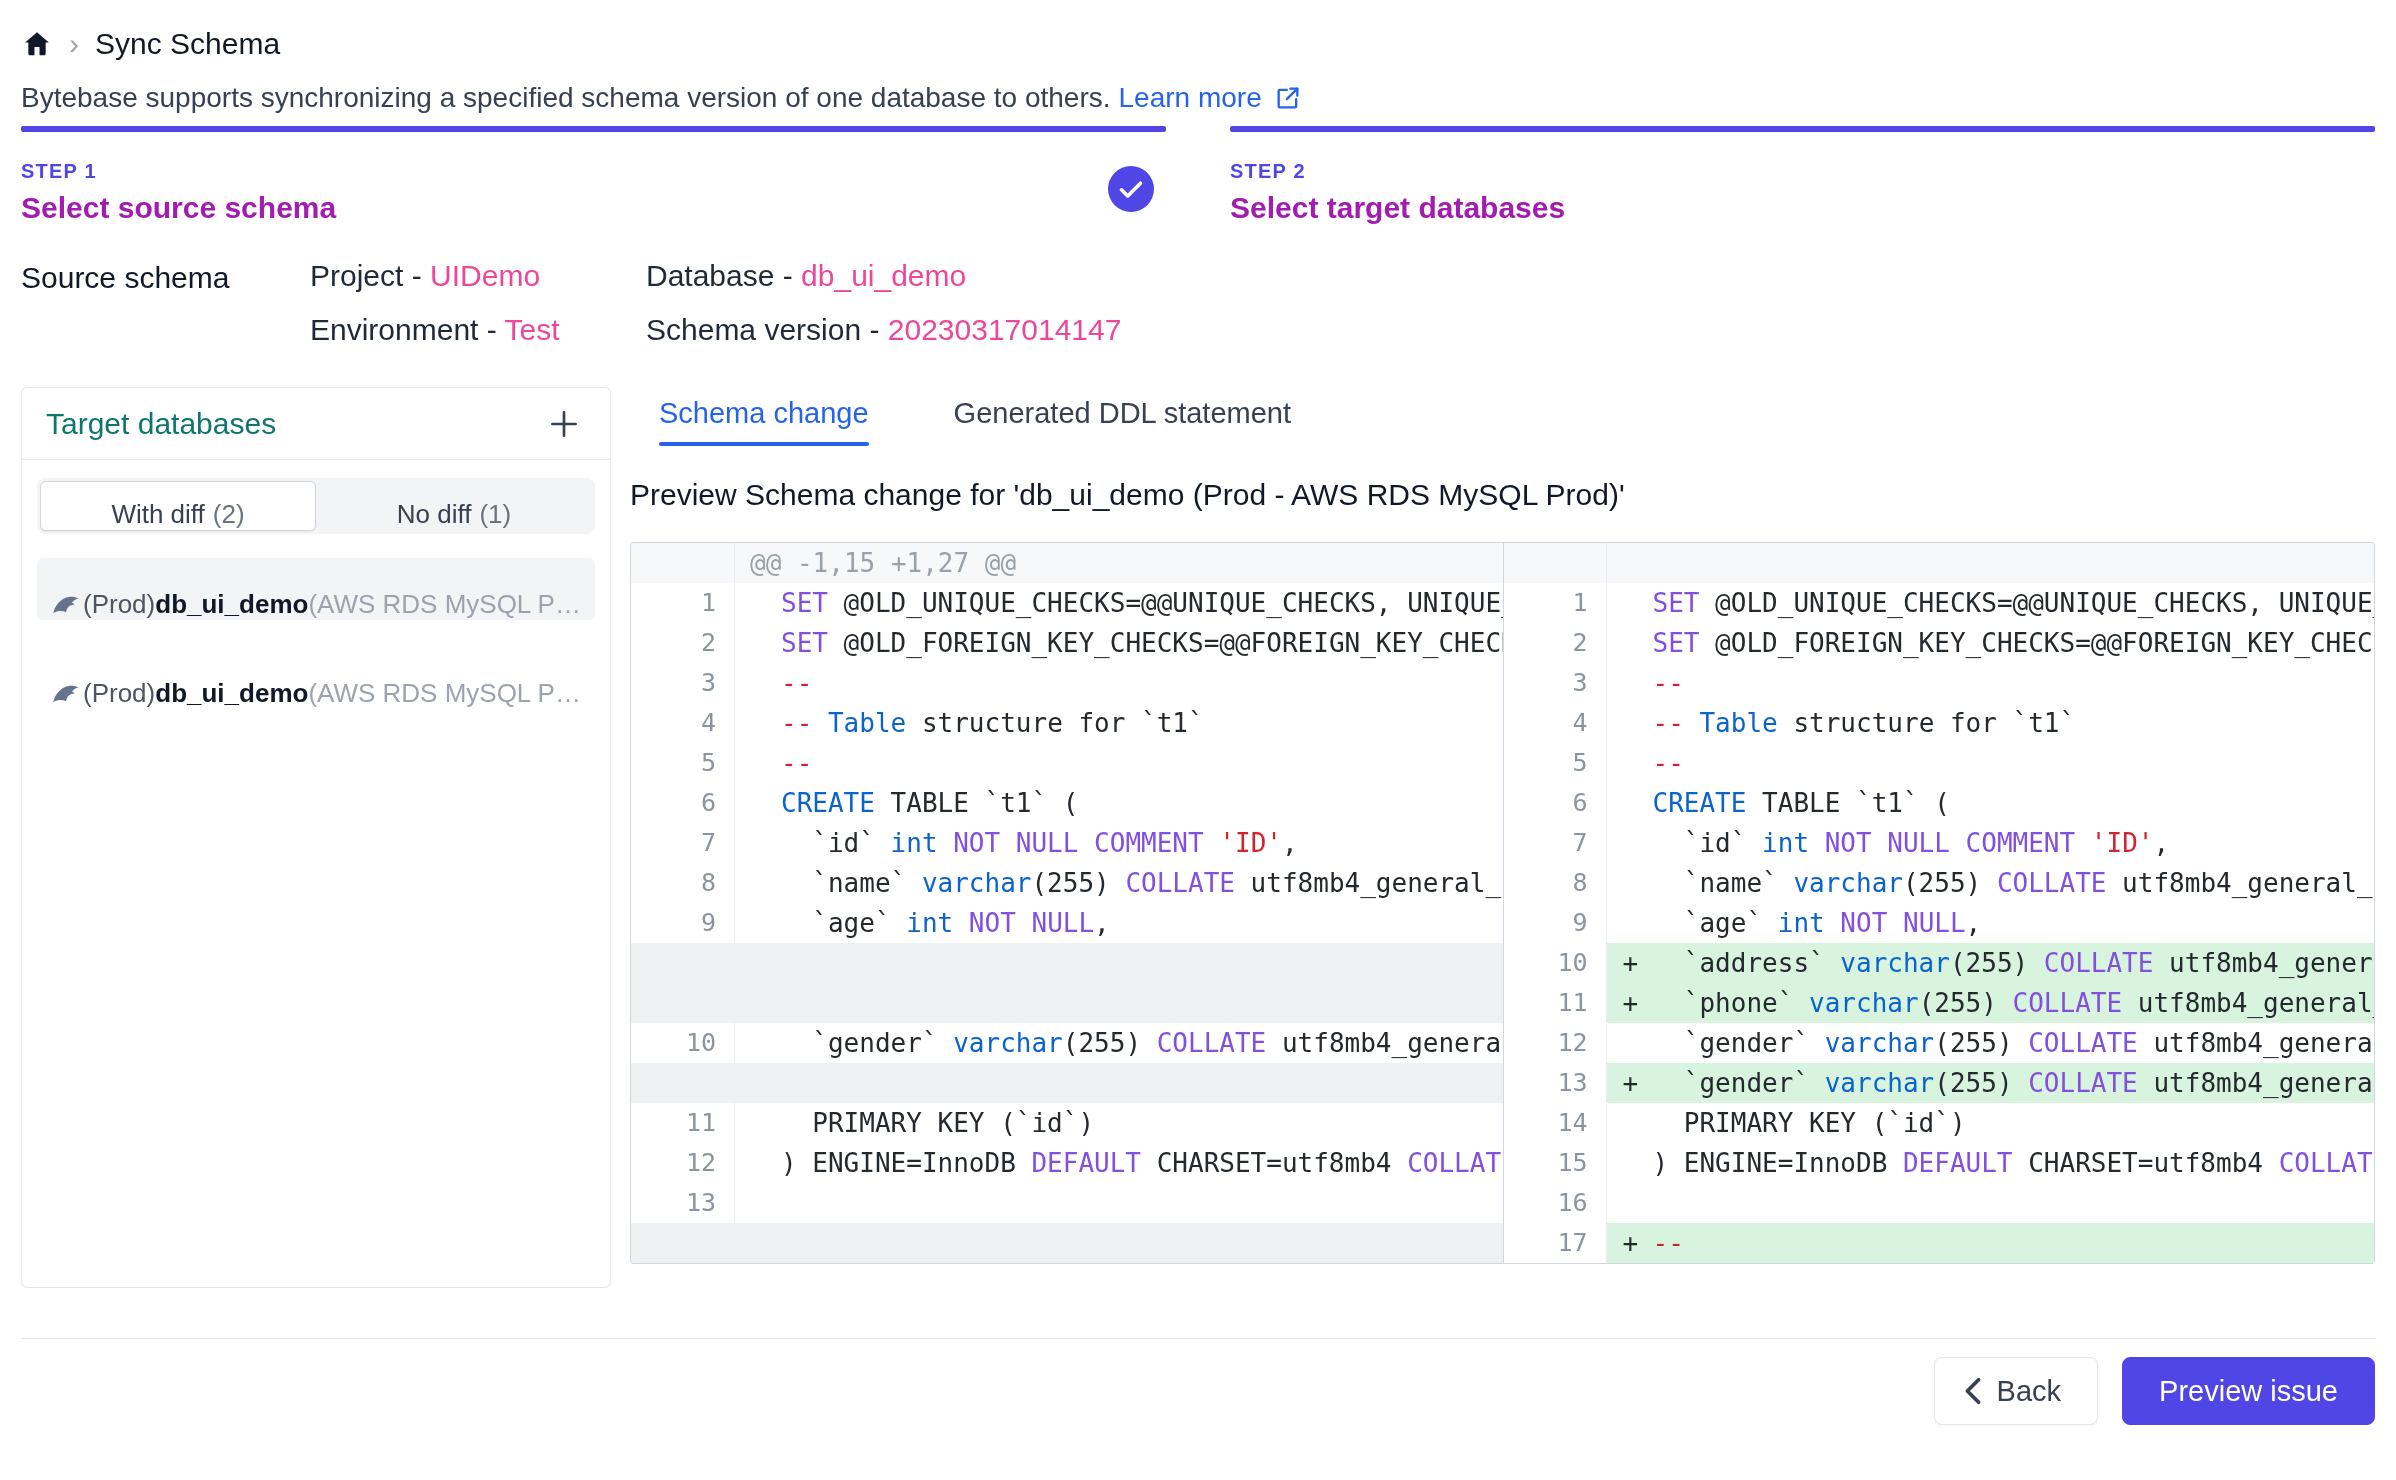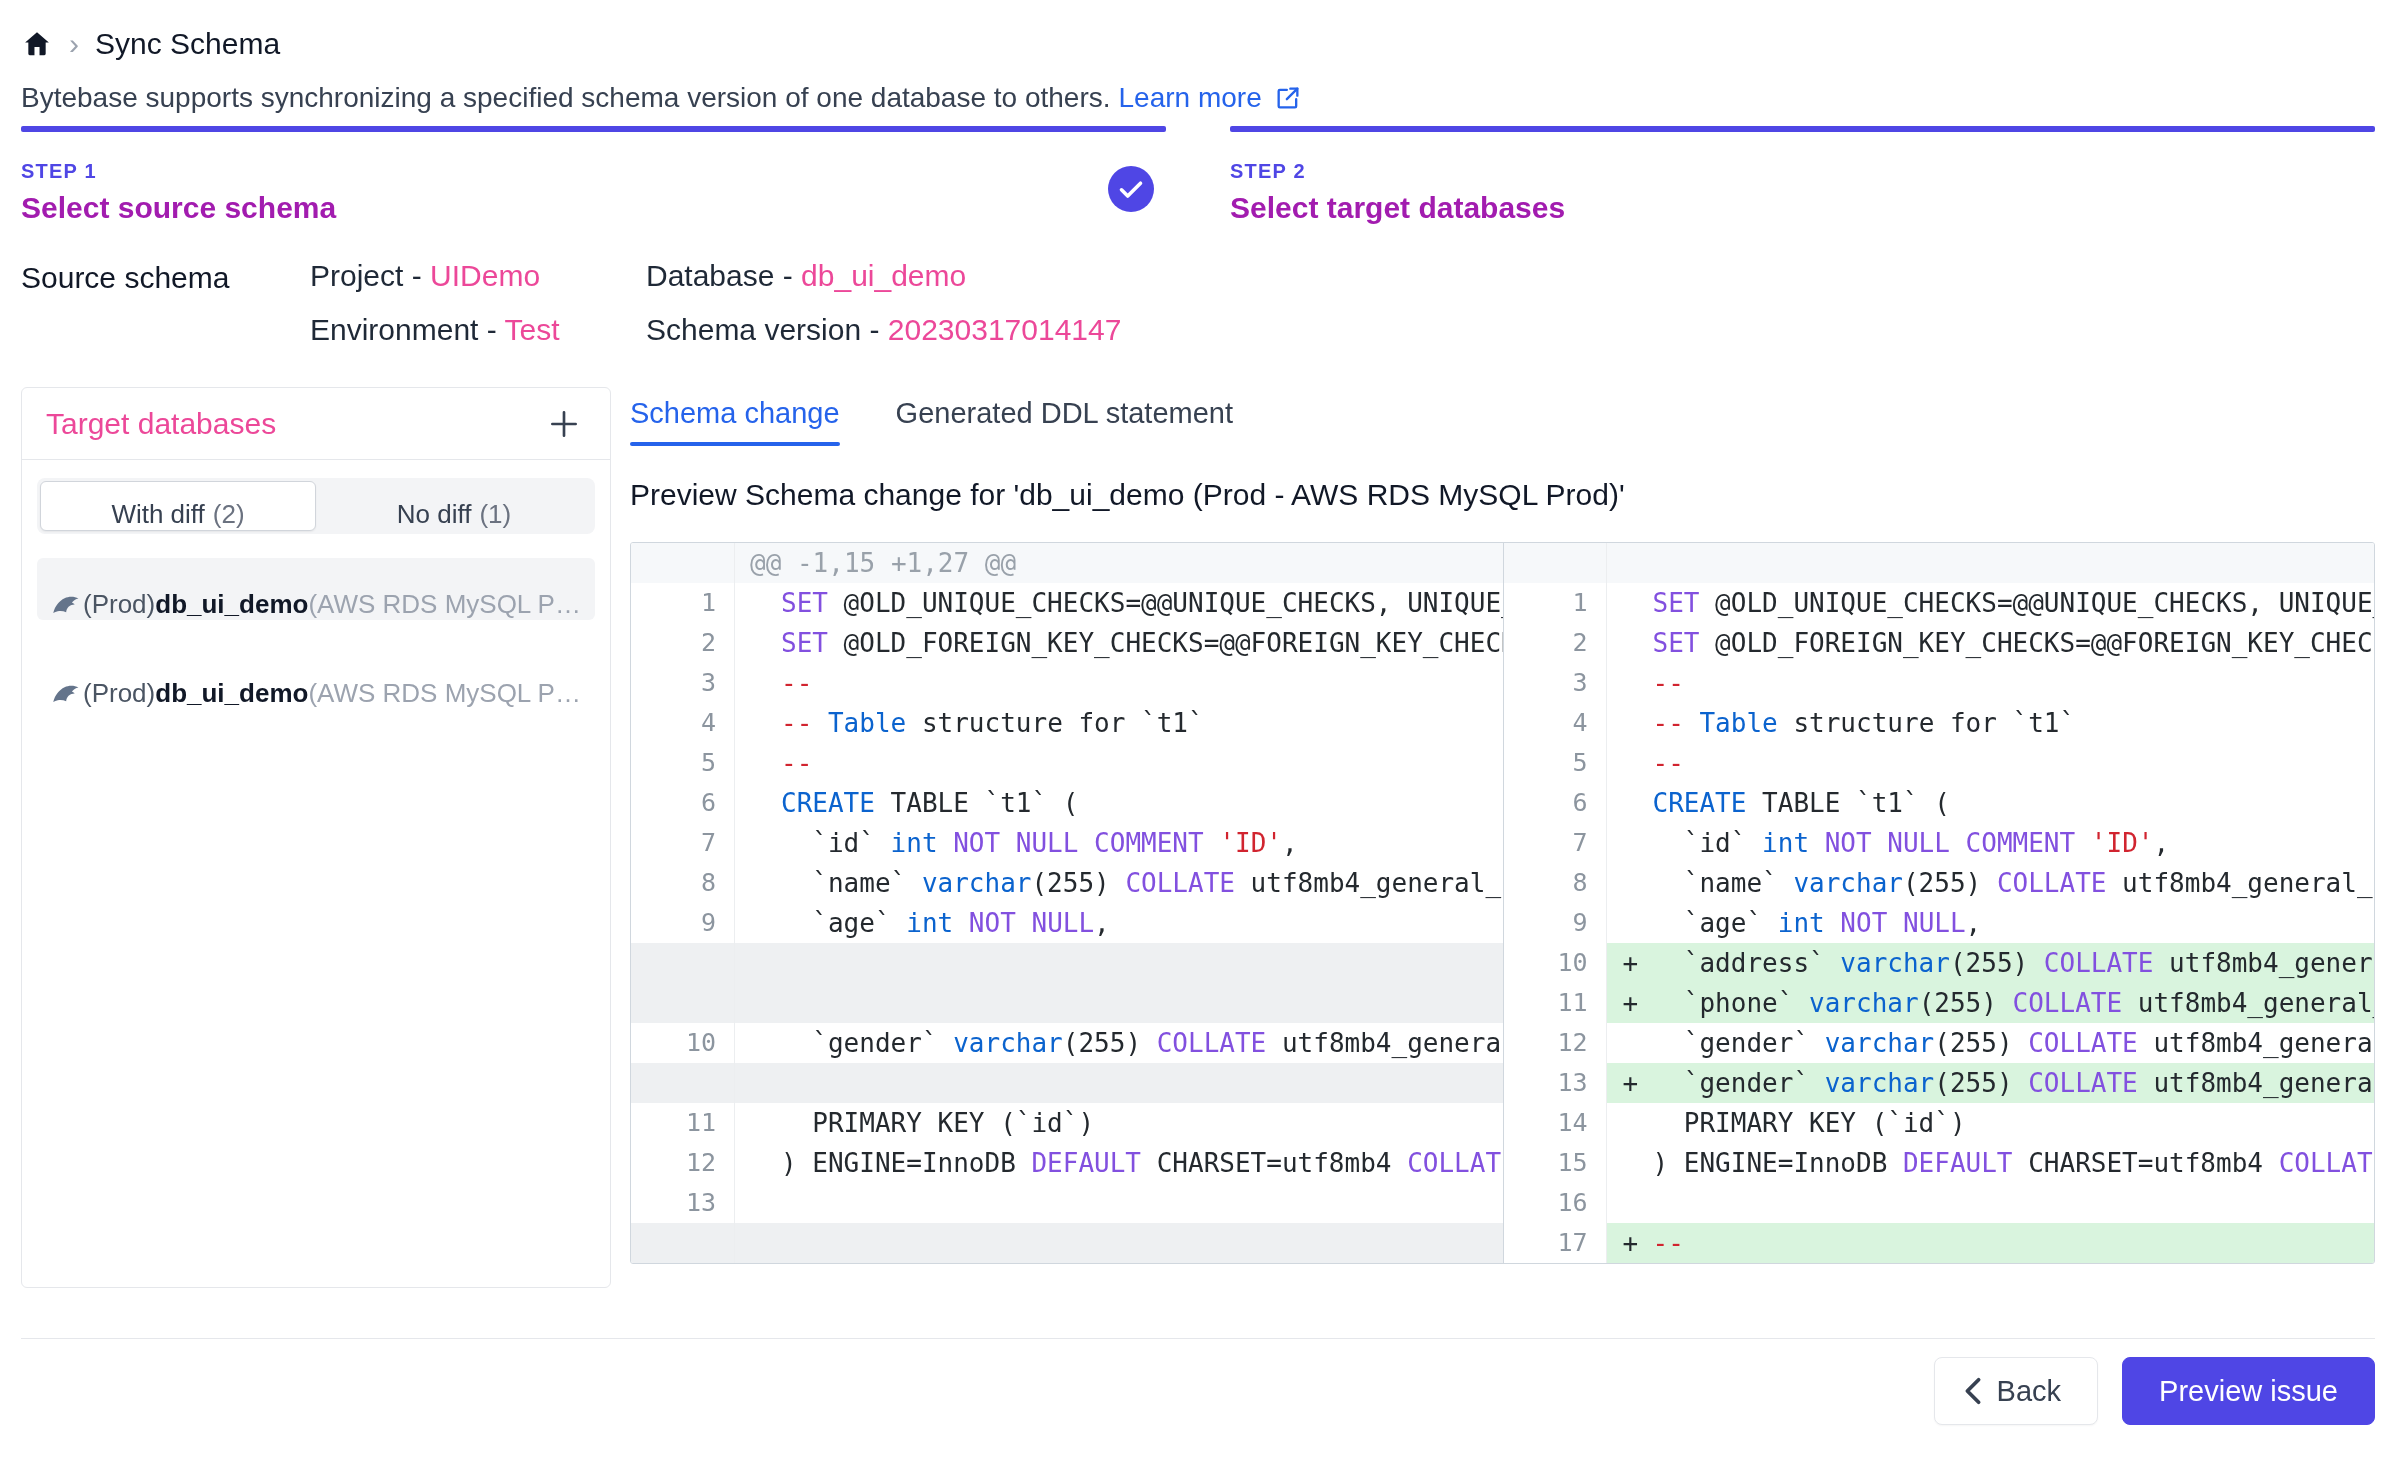"Target databases" .tp-title { color: #ec4899 -> #0f766e }
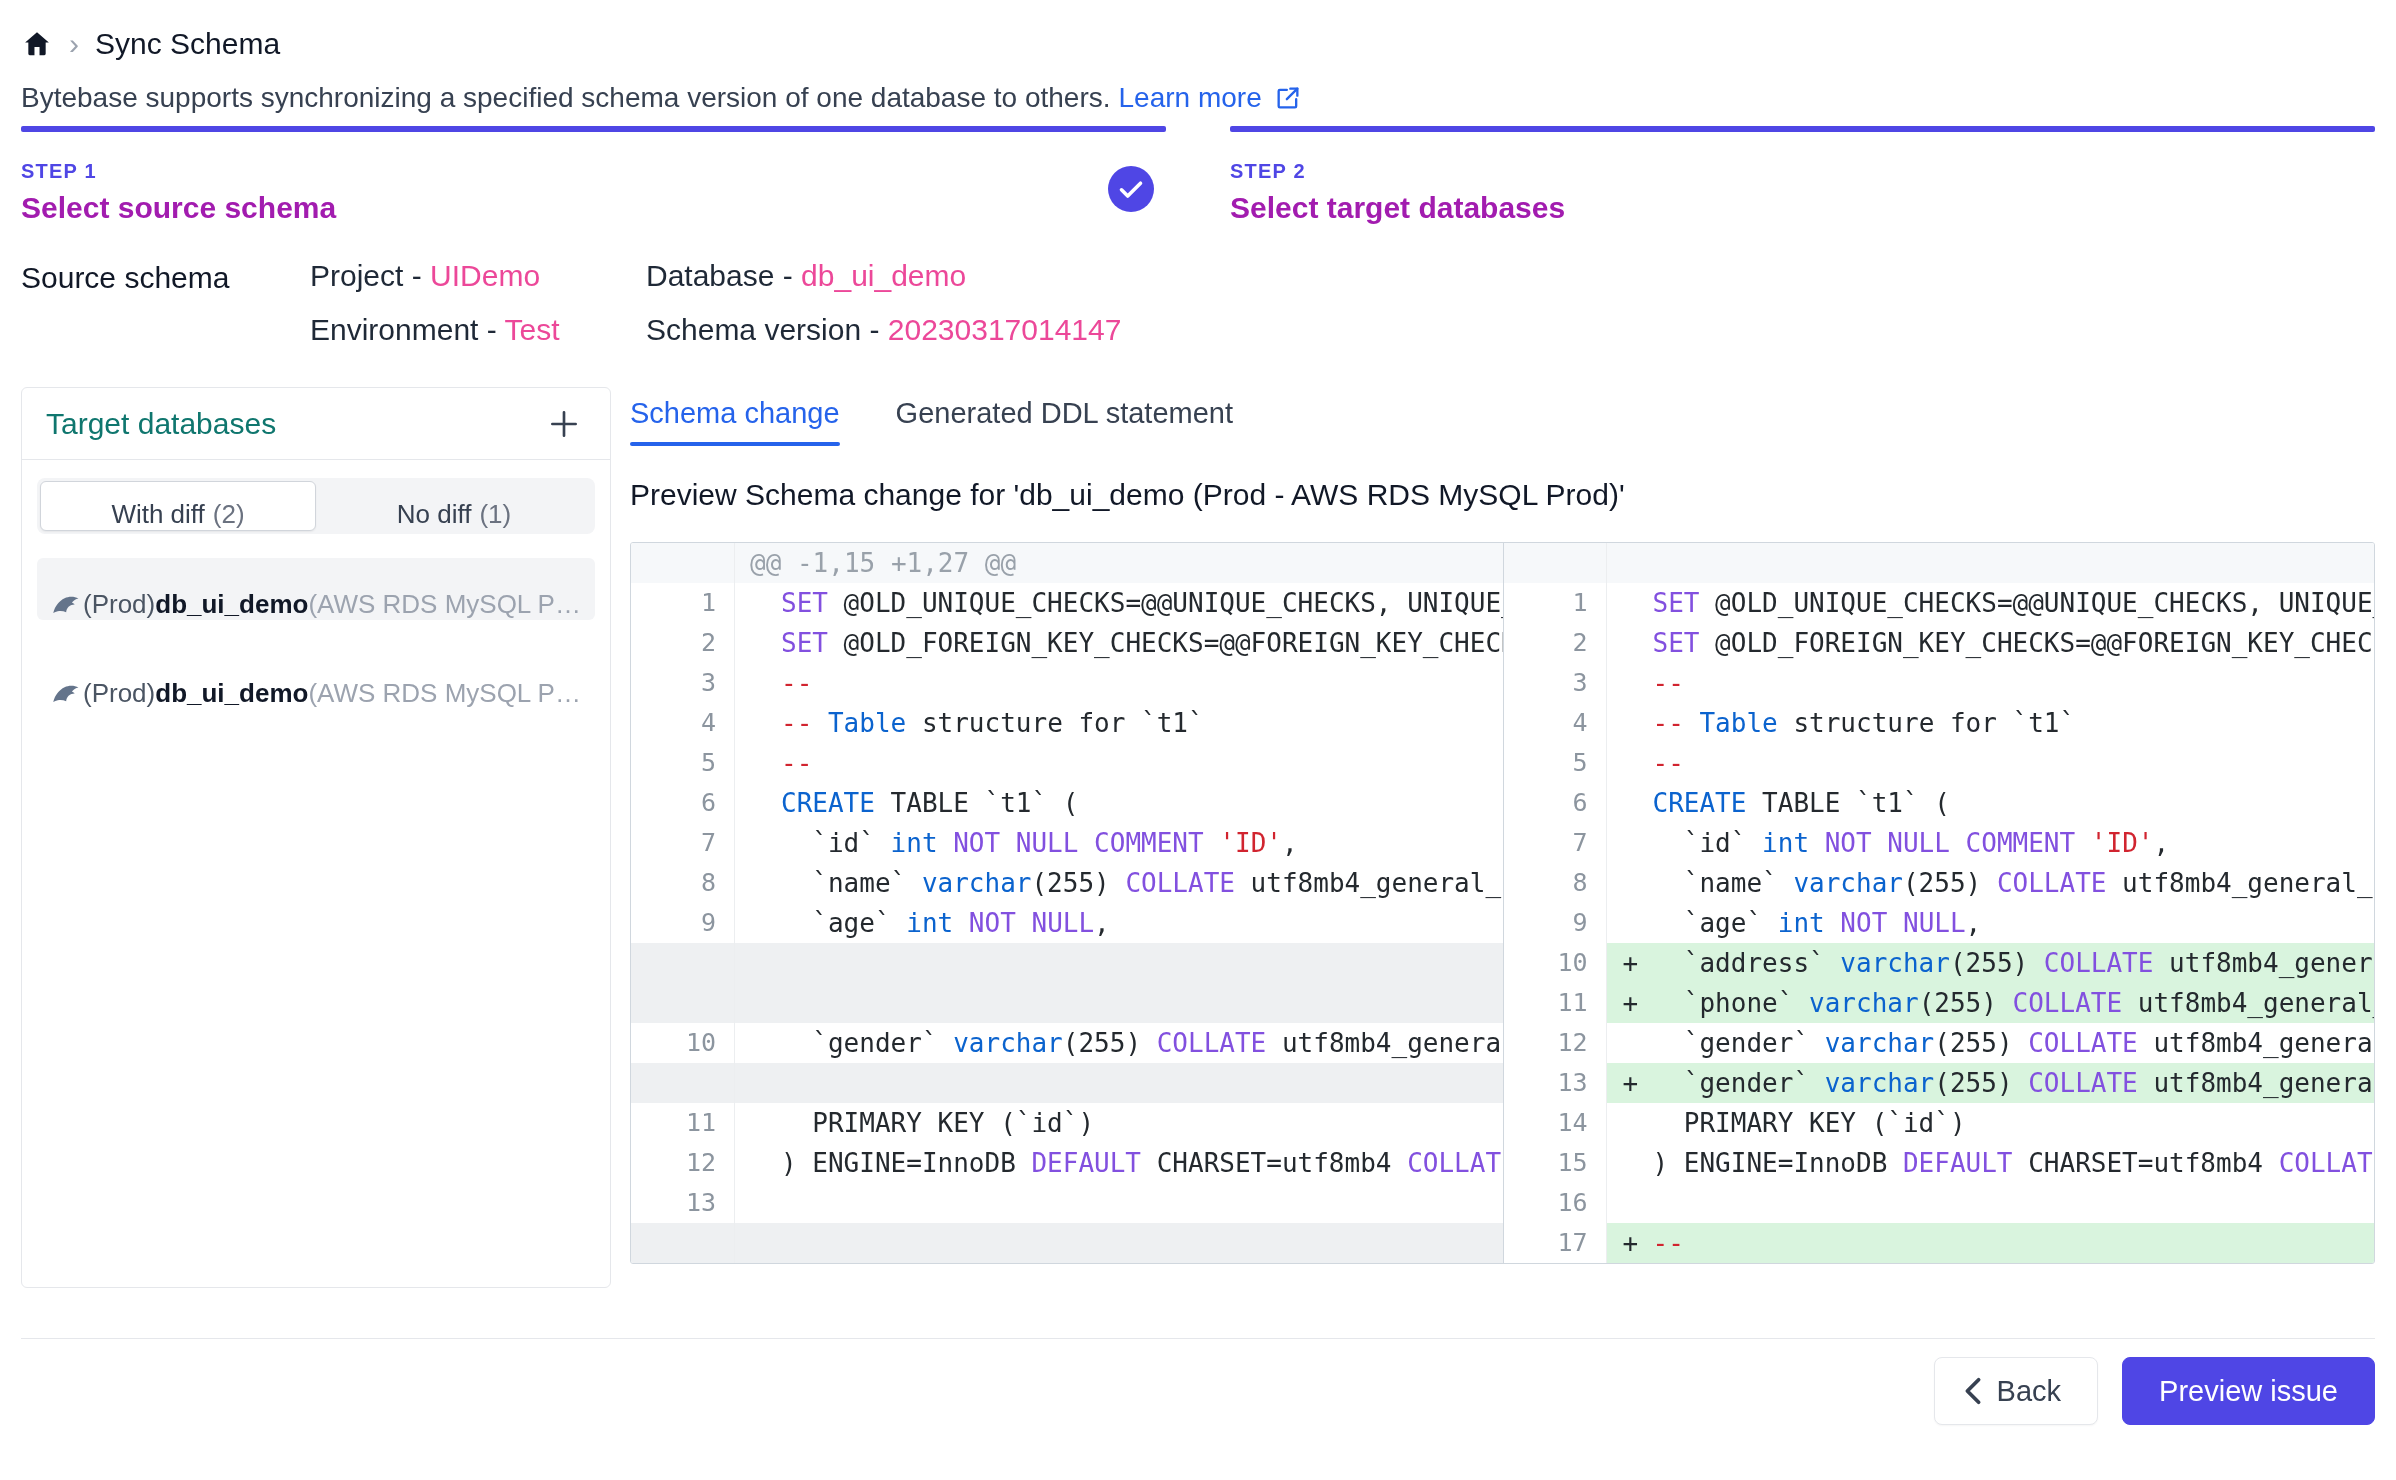"Schema change" .ptab { margin-left: none -> 29px }
